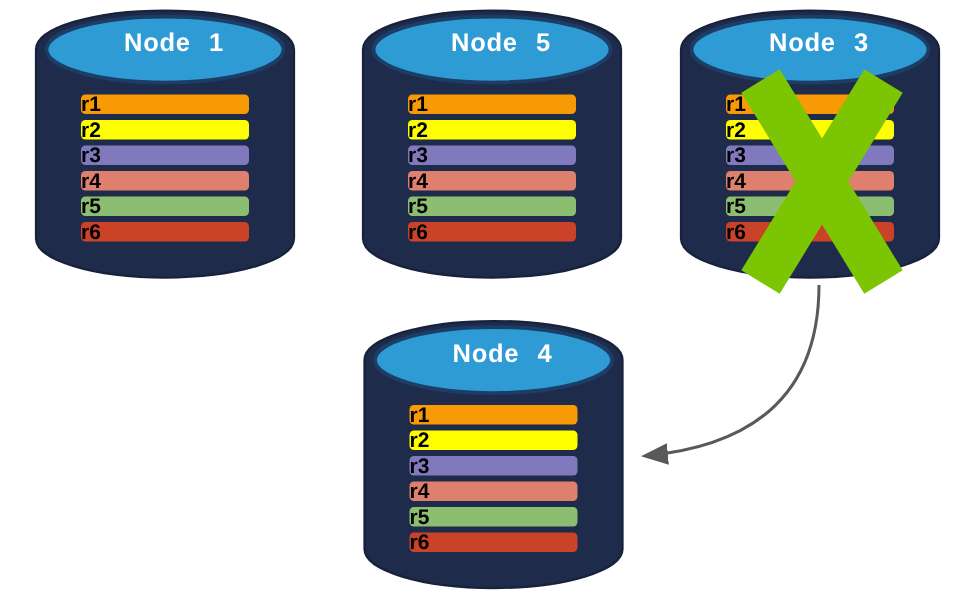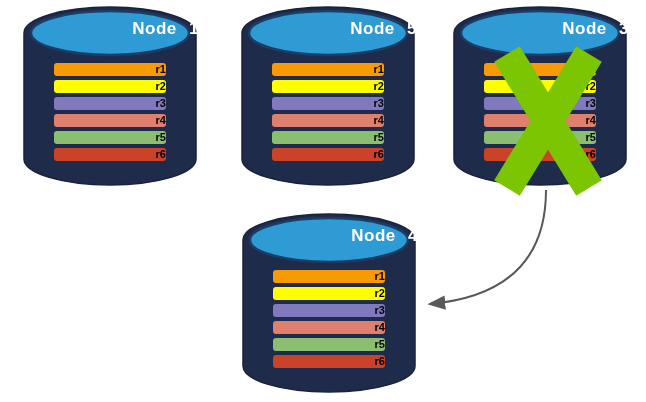"Node 1" .node-title { text-align: right -> center }
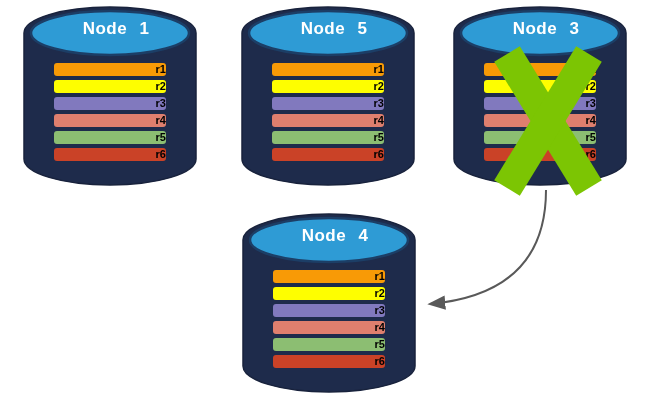"r1" .shard { font-size: 11px -> 14px; text-align: right -> left }
